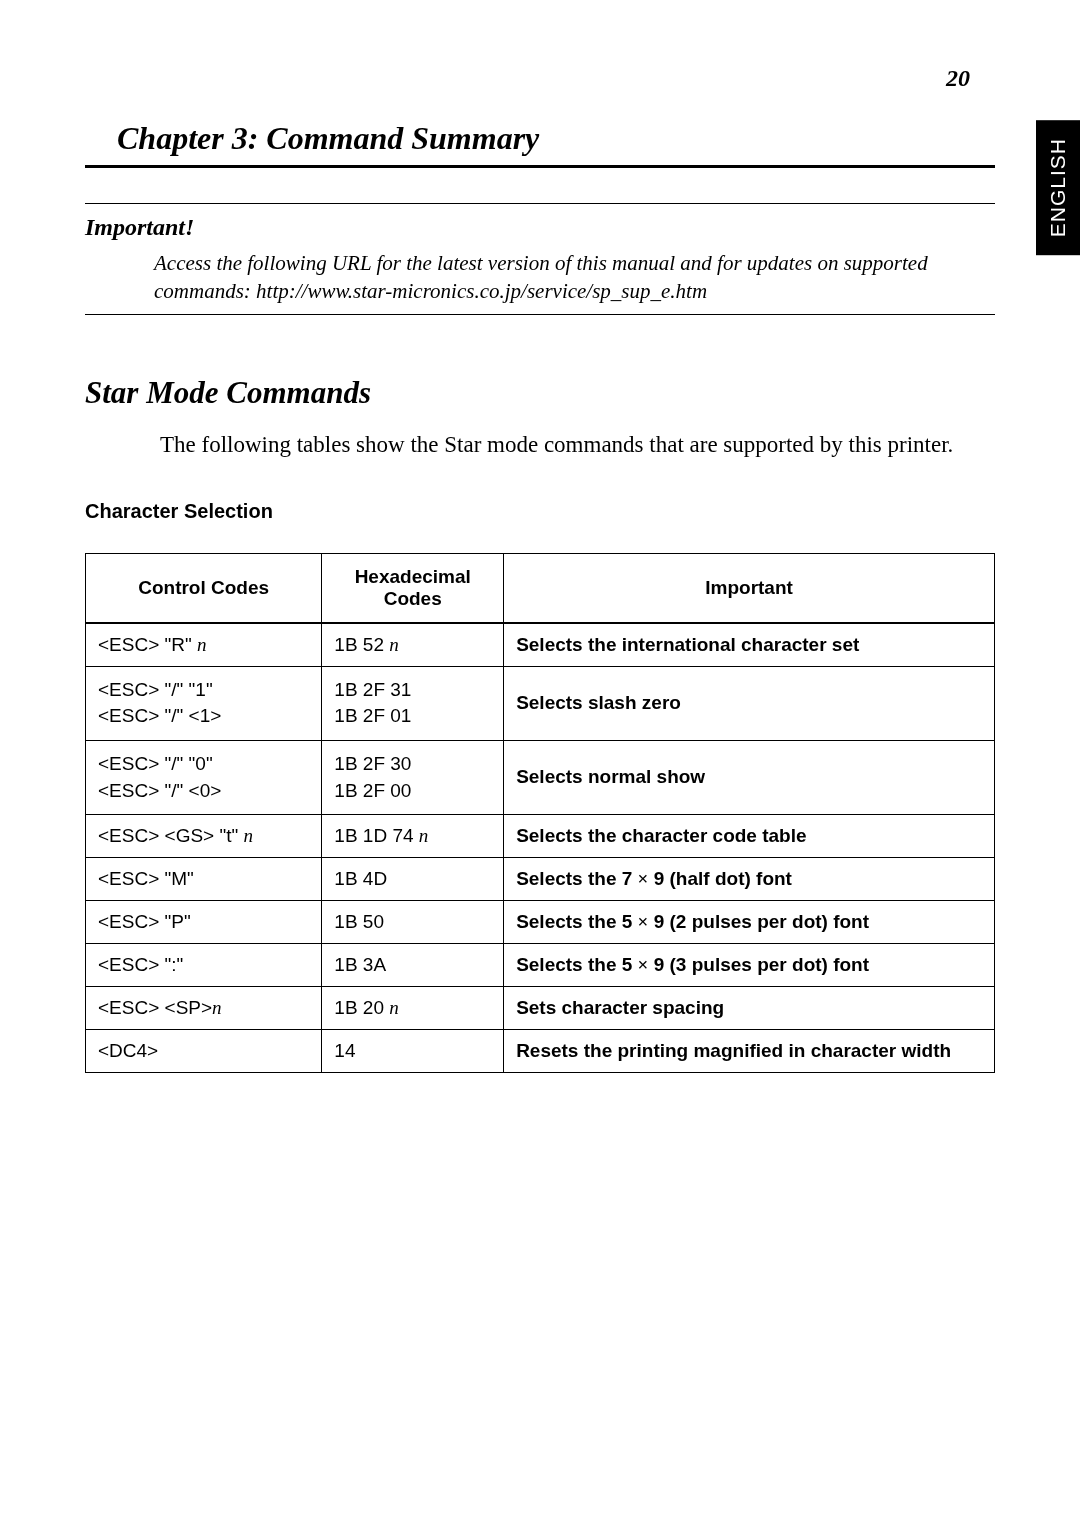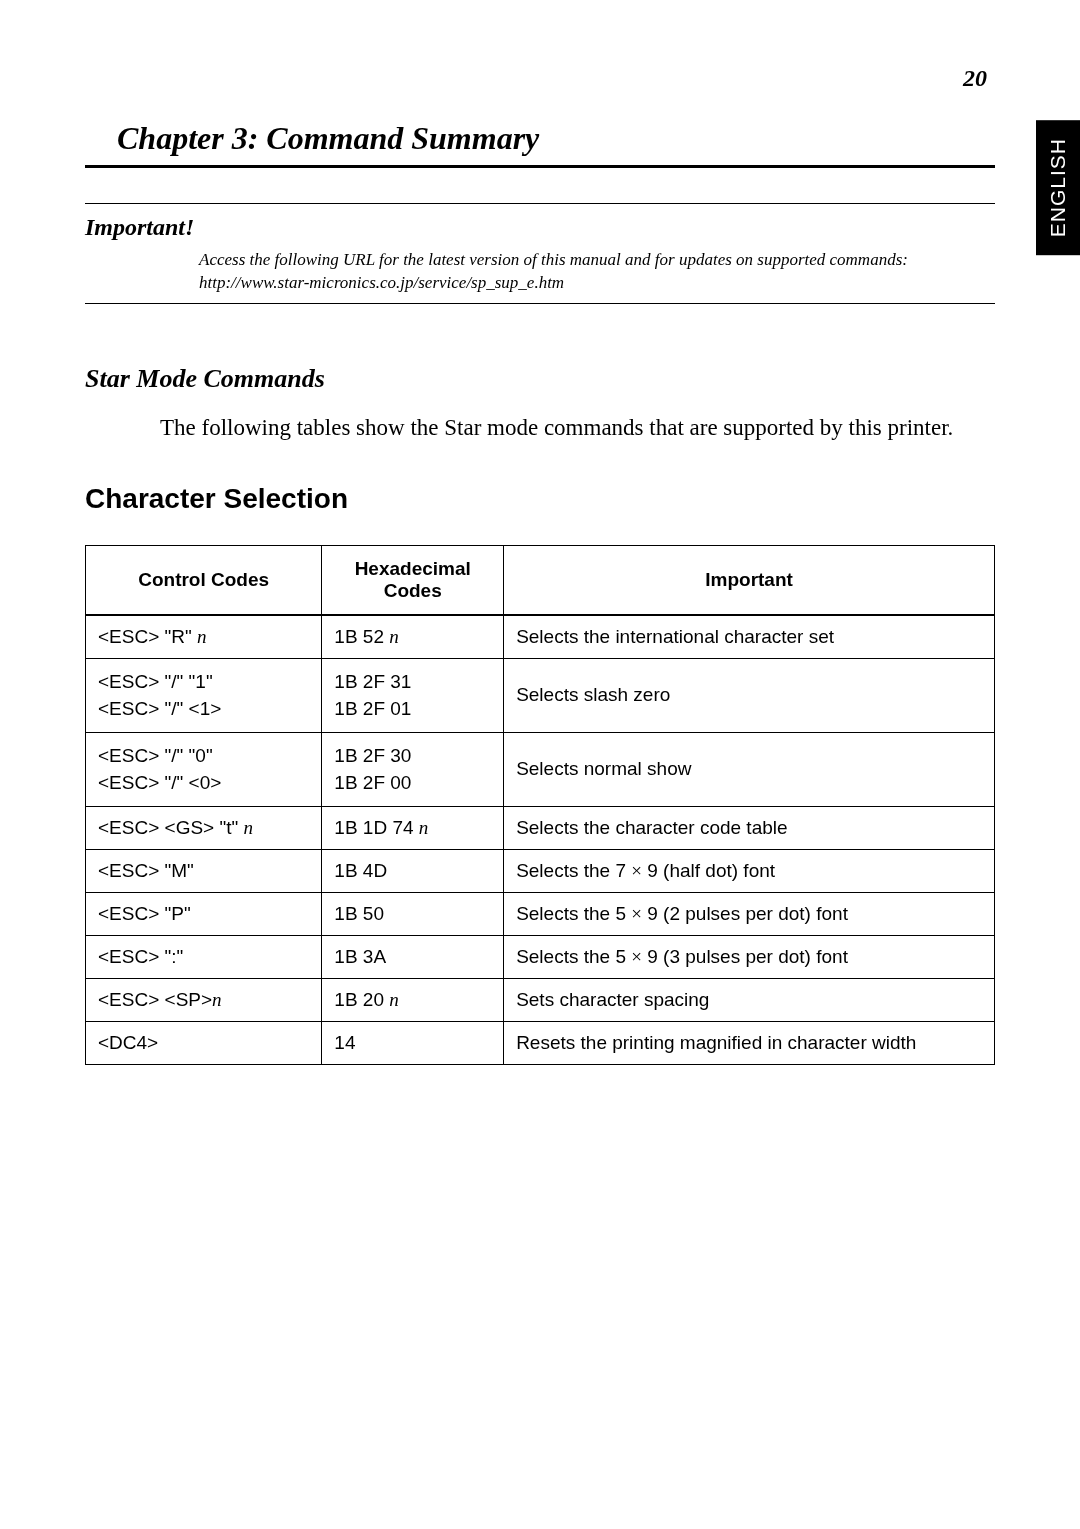"20" .page-number { right: 93px -> 110px }
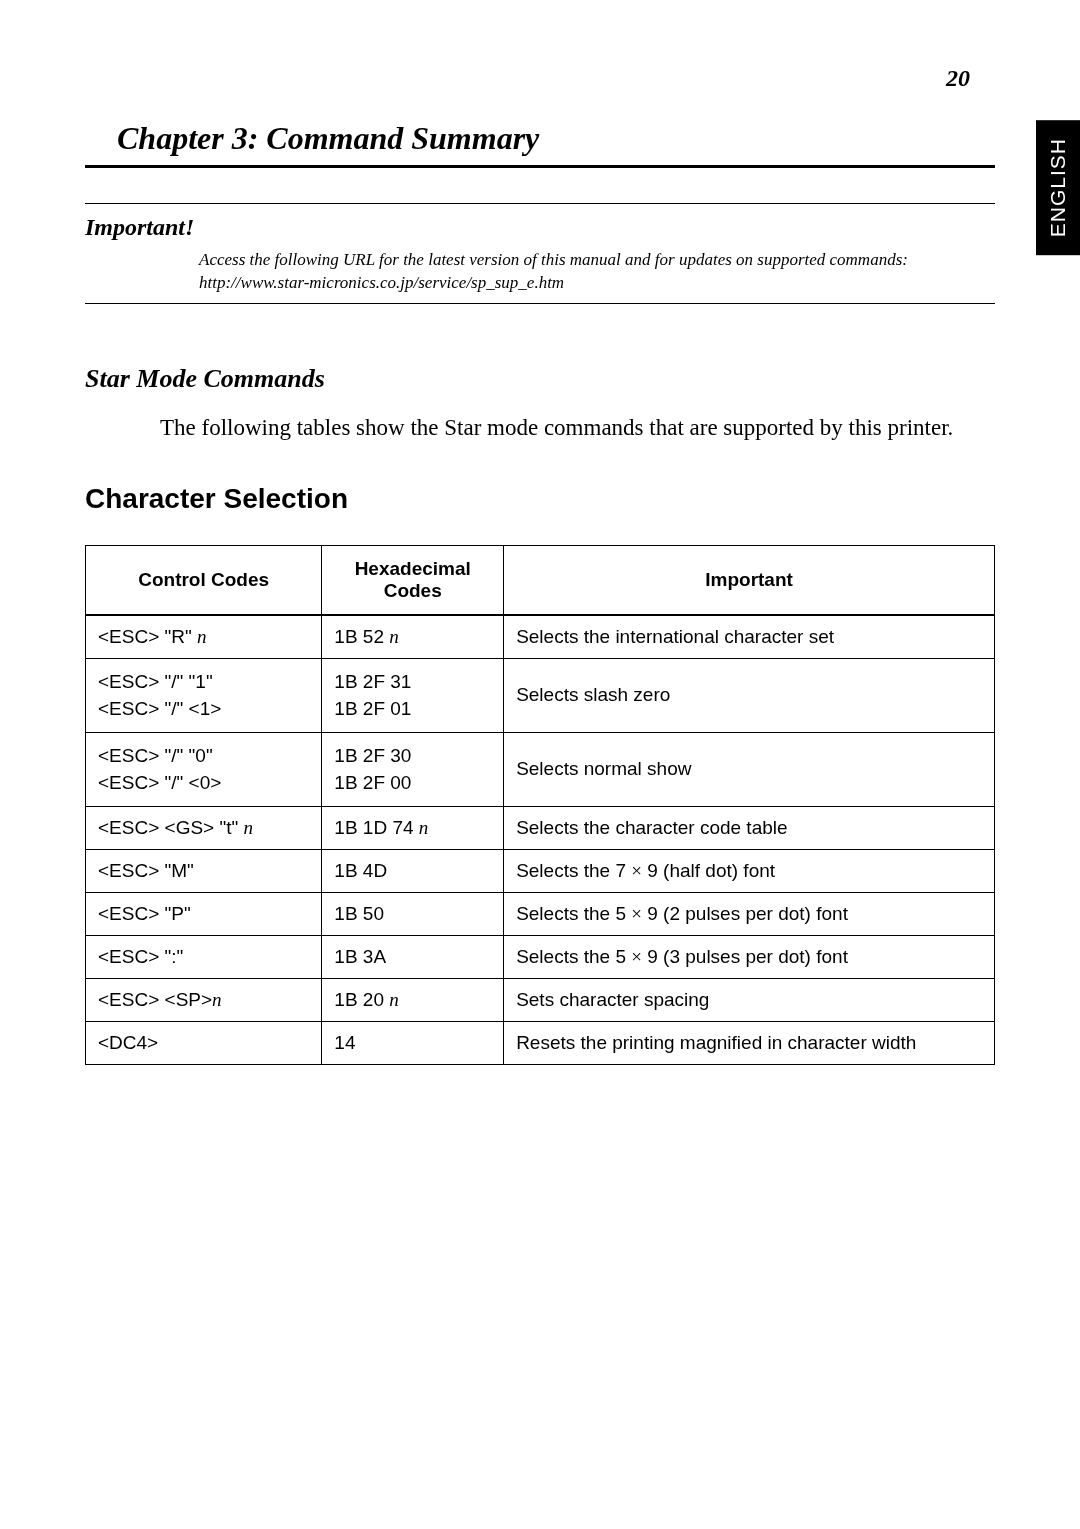"Access the following URL for" .important-text { font-size: 17px -> 21px; margin-left: 114px -> 69px }
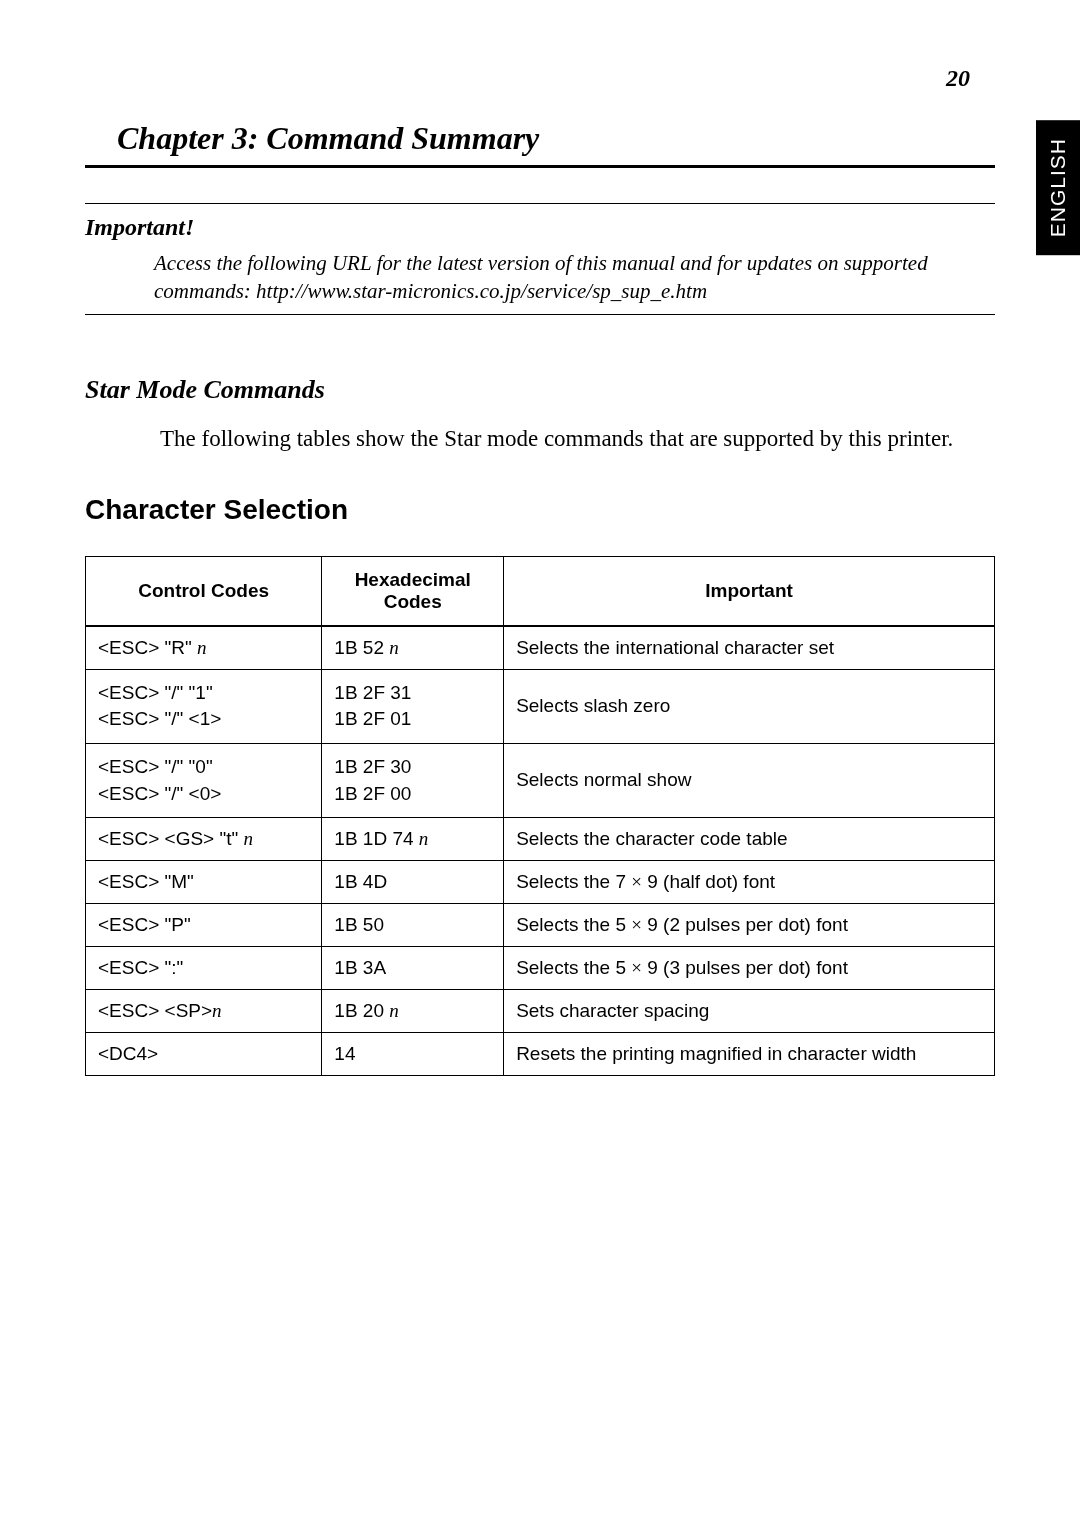"Star Mode Commands" .section-title { font-size: 26px -> 31px }
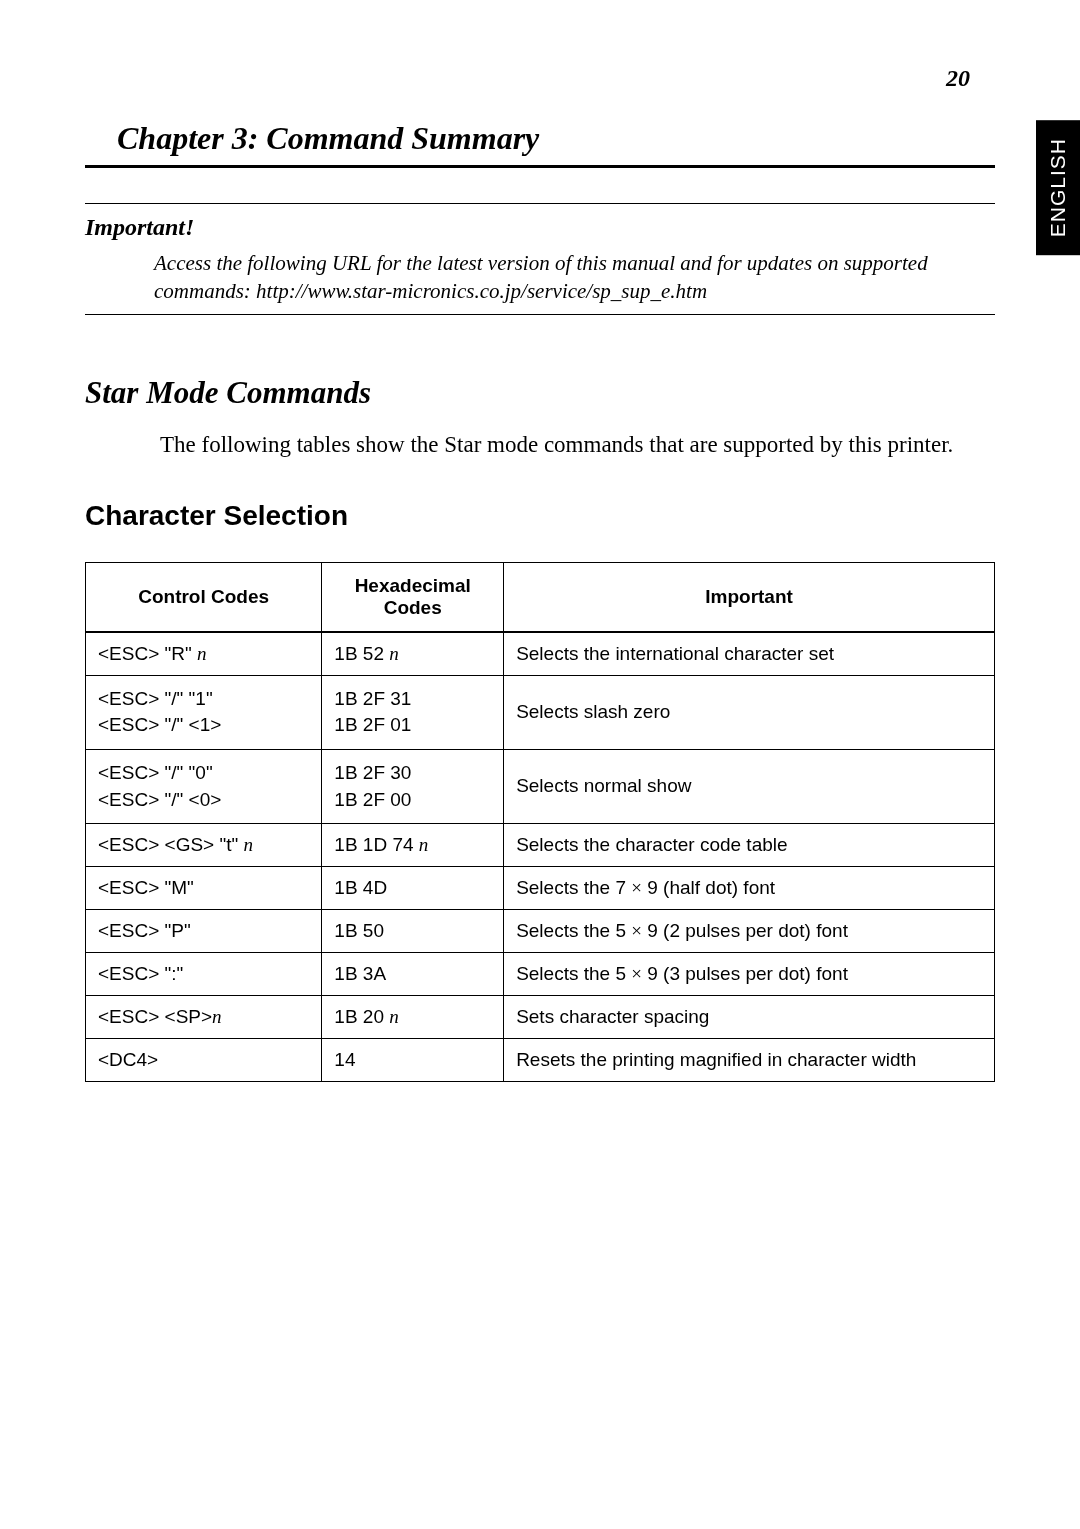"Character Selection" .subsection-title { font-size: 28px -> 20px }
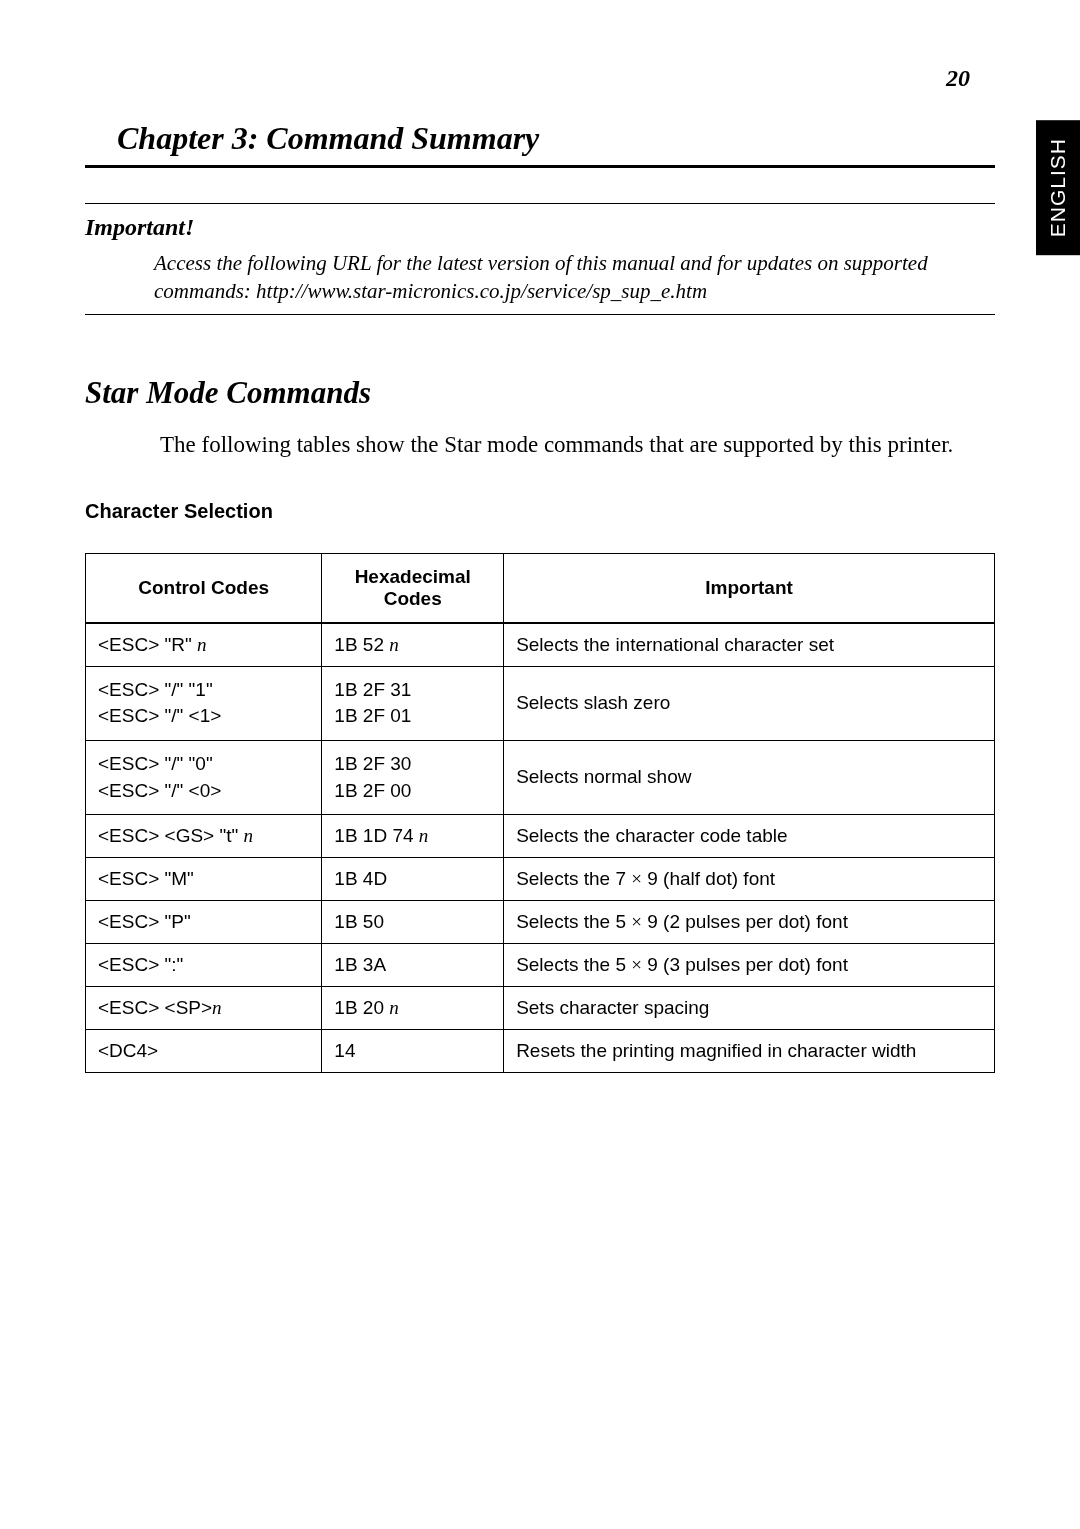"Selects the international character set" td.col-func { font-weight: none -> bold }
